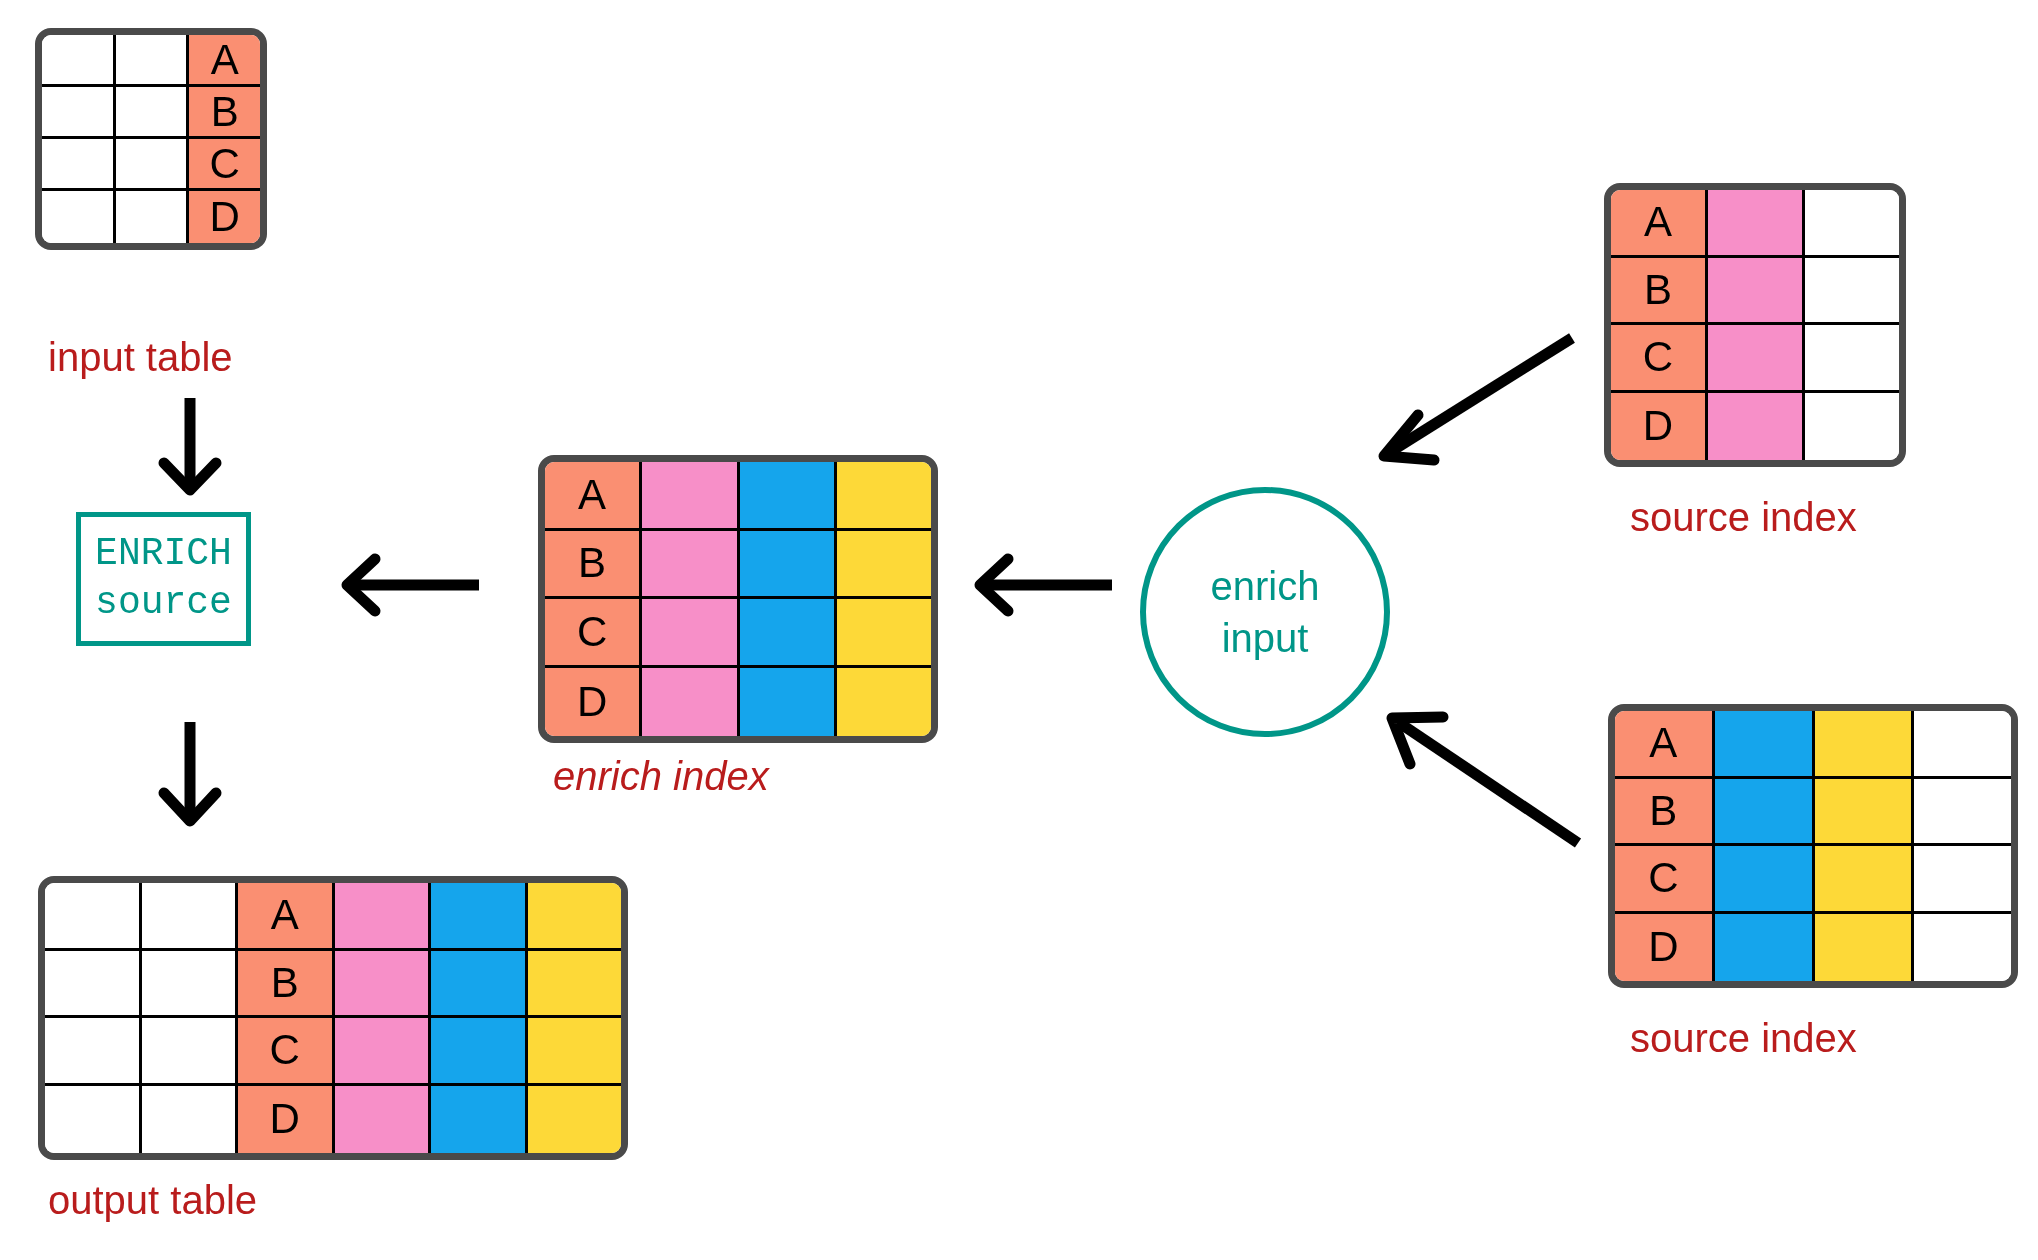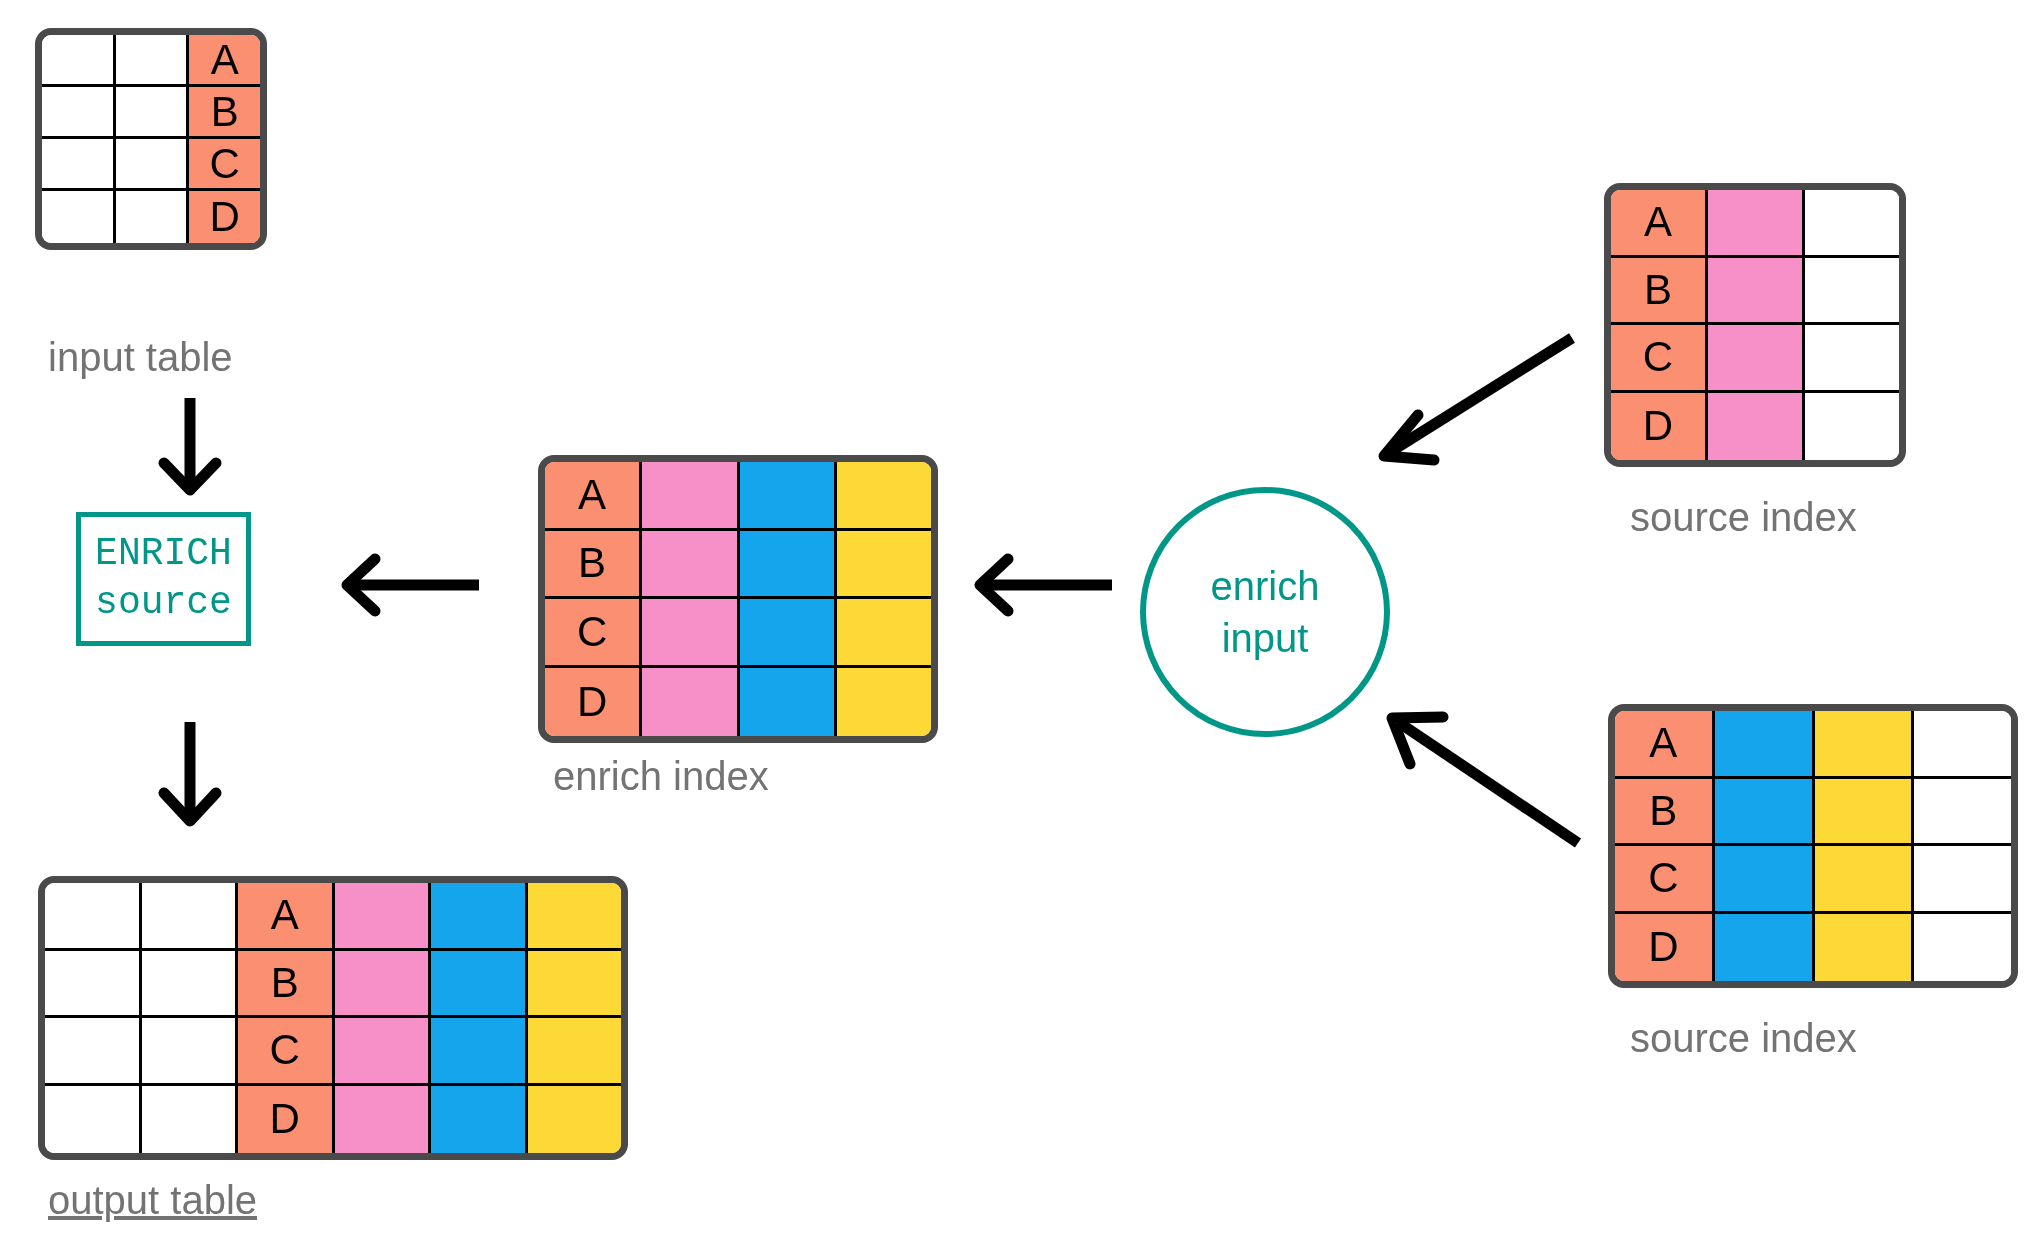"input table" .caption { color: #737373 -> #b91c1c }
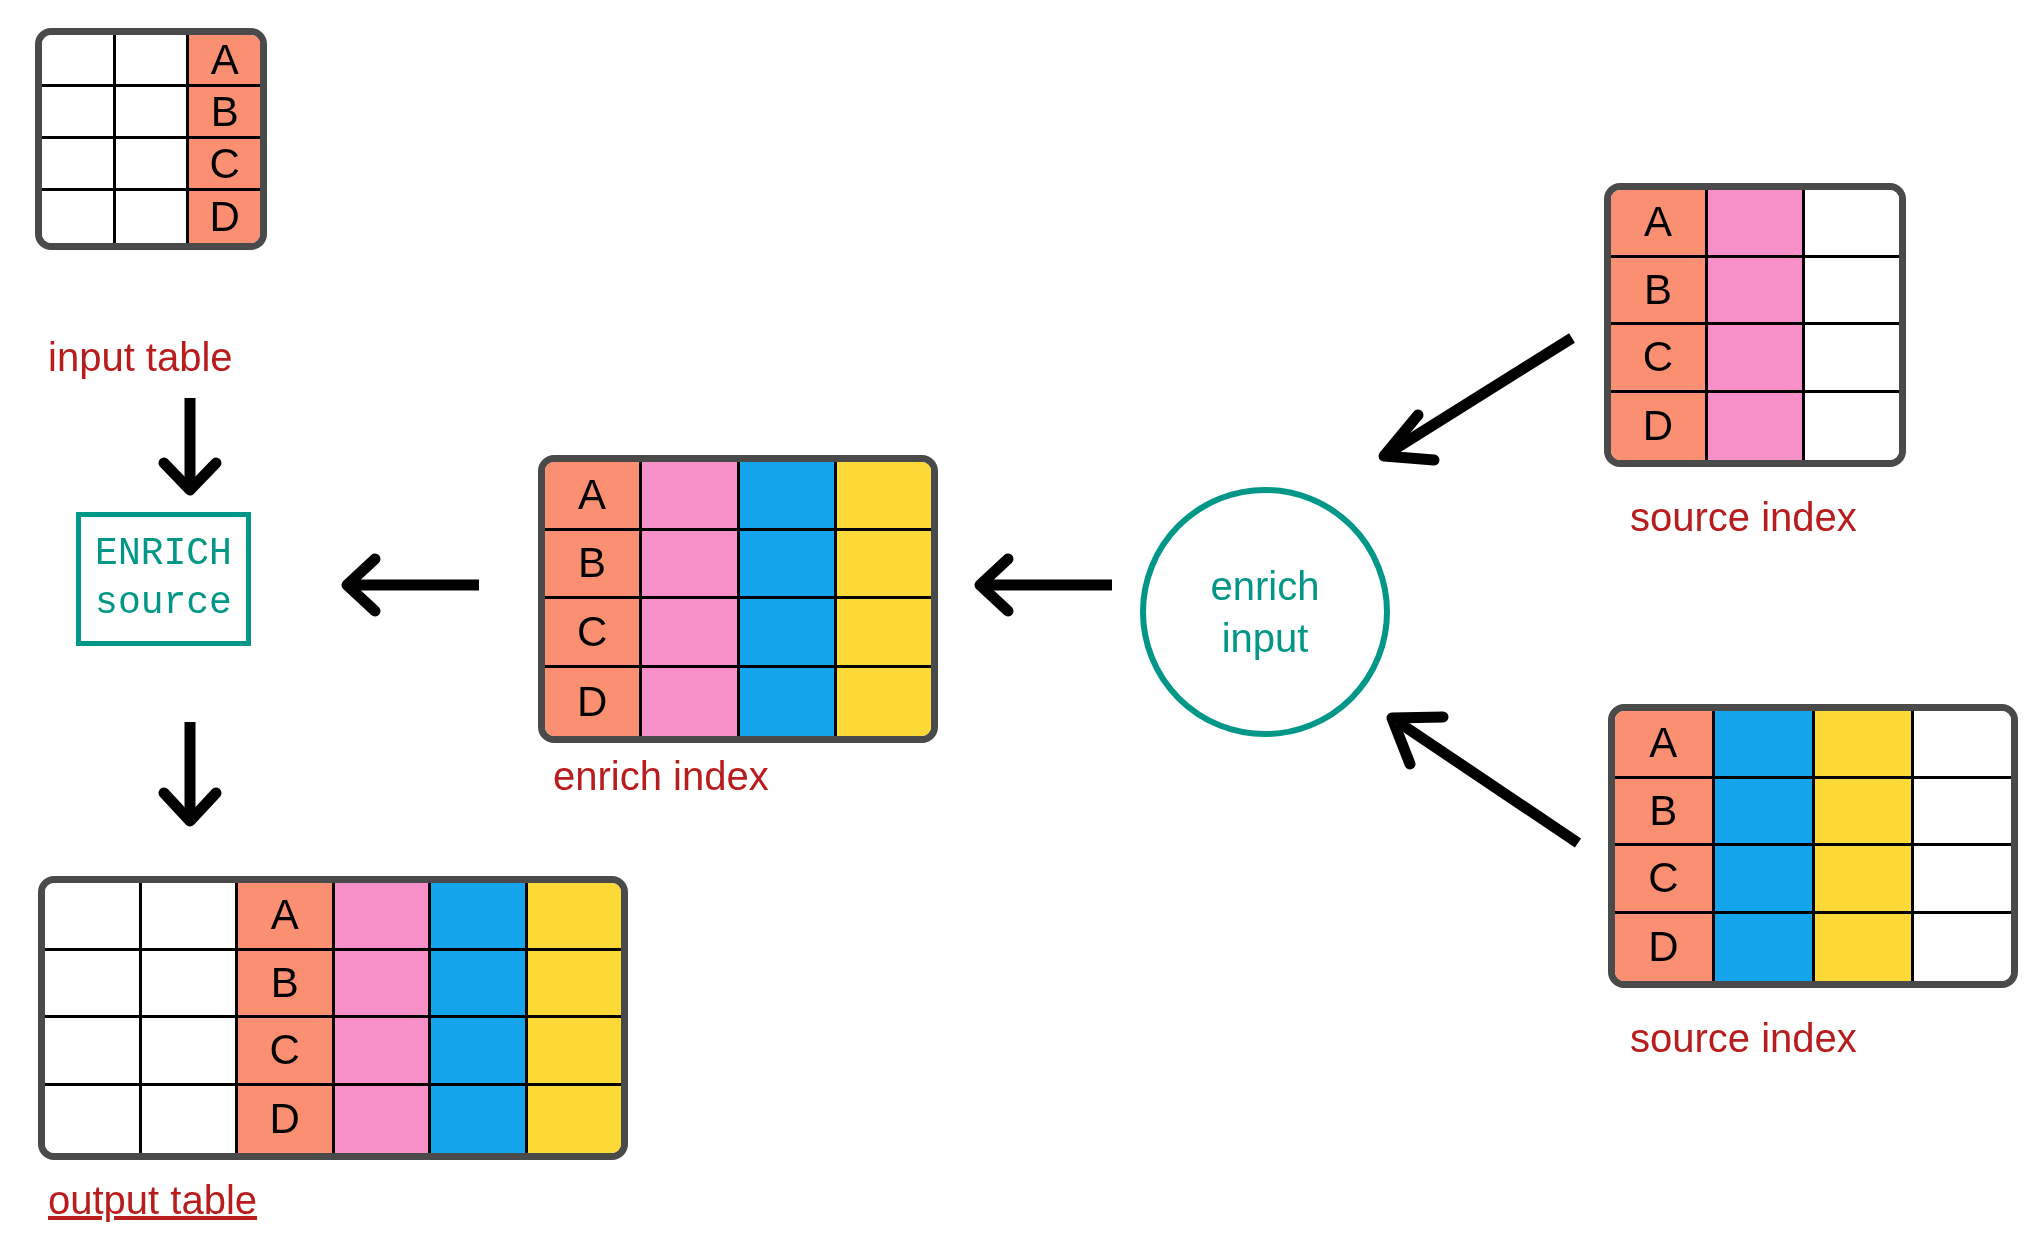"enrich index" div.caption { font-style: none -> italic }
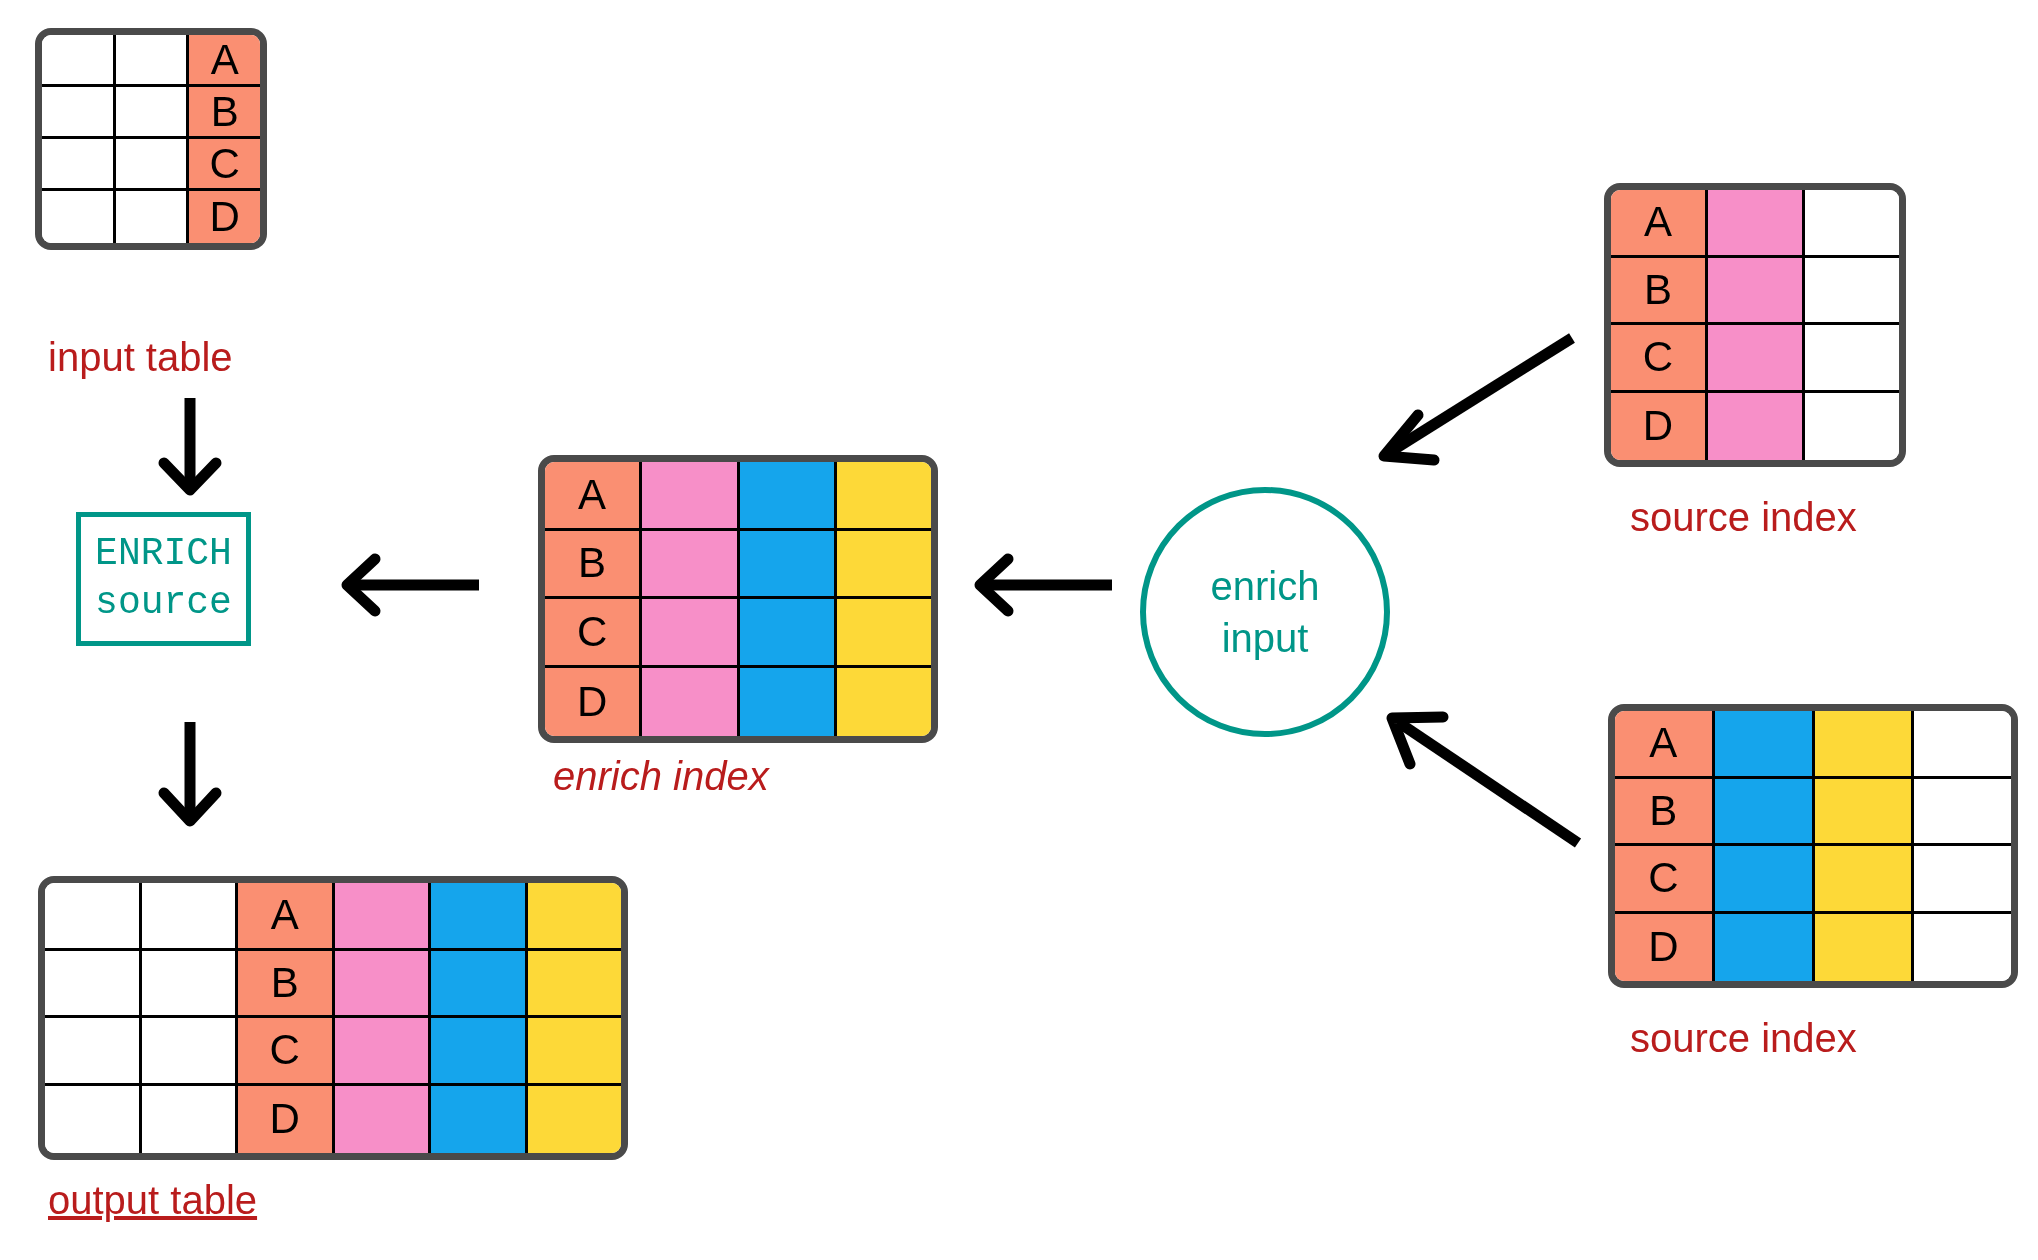"output table" div.caption { text-decoration: underline -> none }
